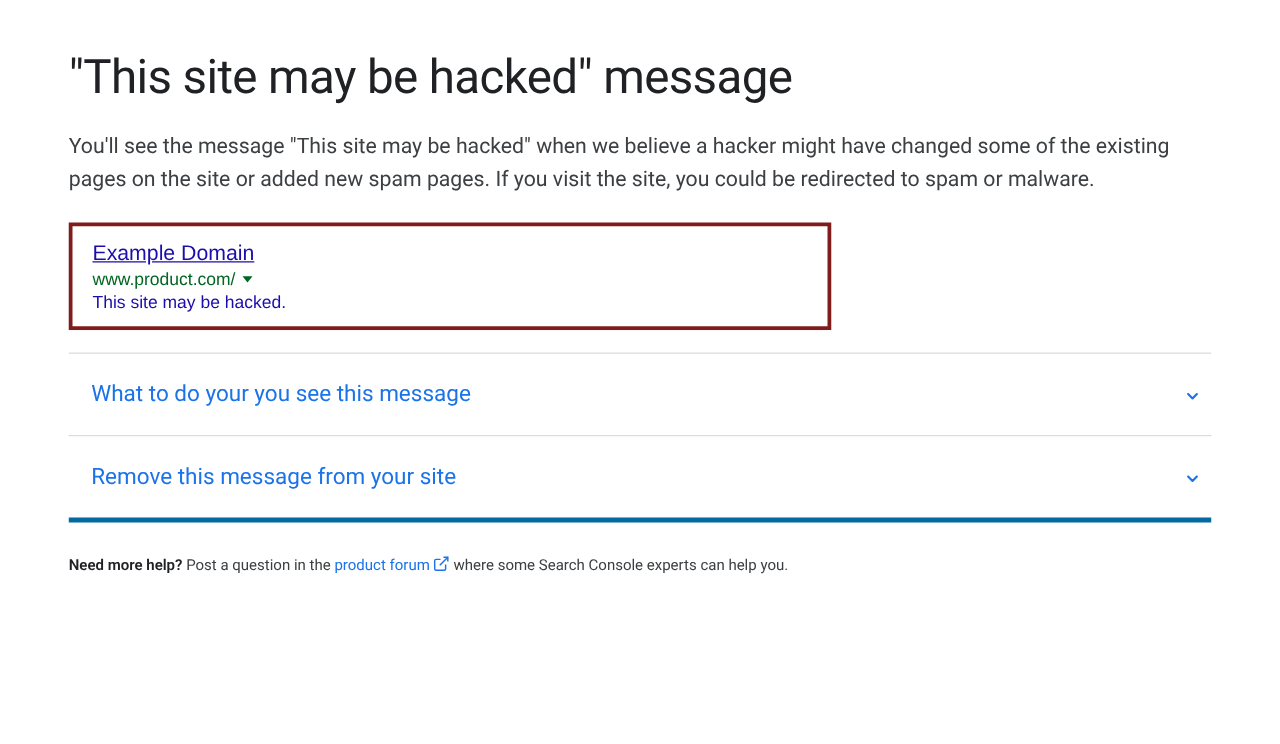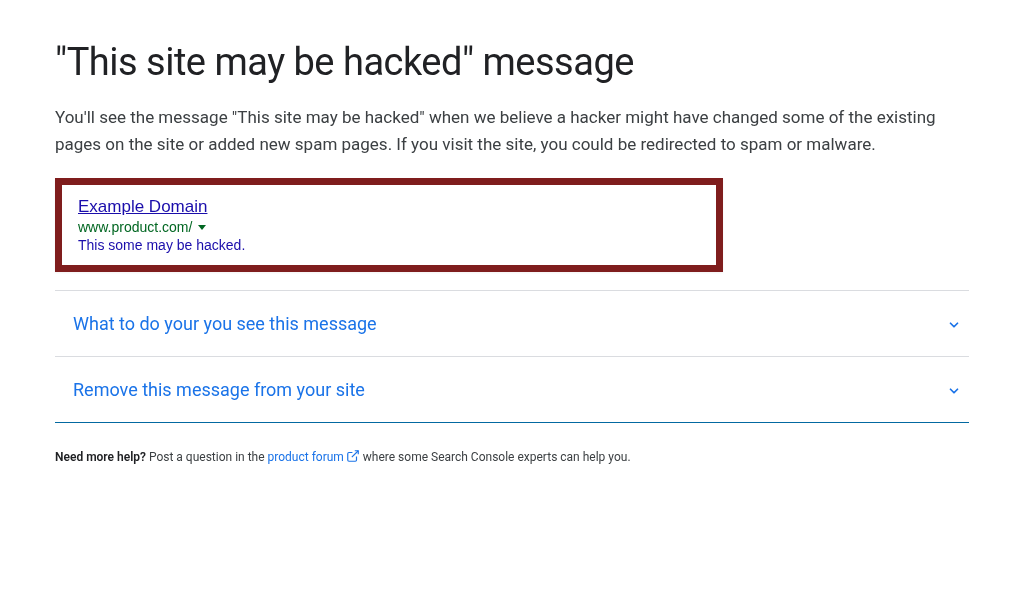"Example Domain" .search-result-card { border: 7px solid #7f1d1d -> 3px solid #7f1d1d; width: 668px -> 610px }
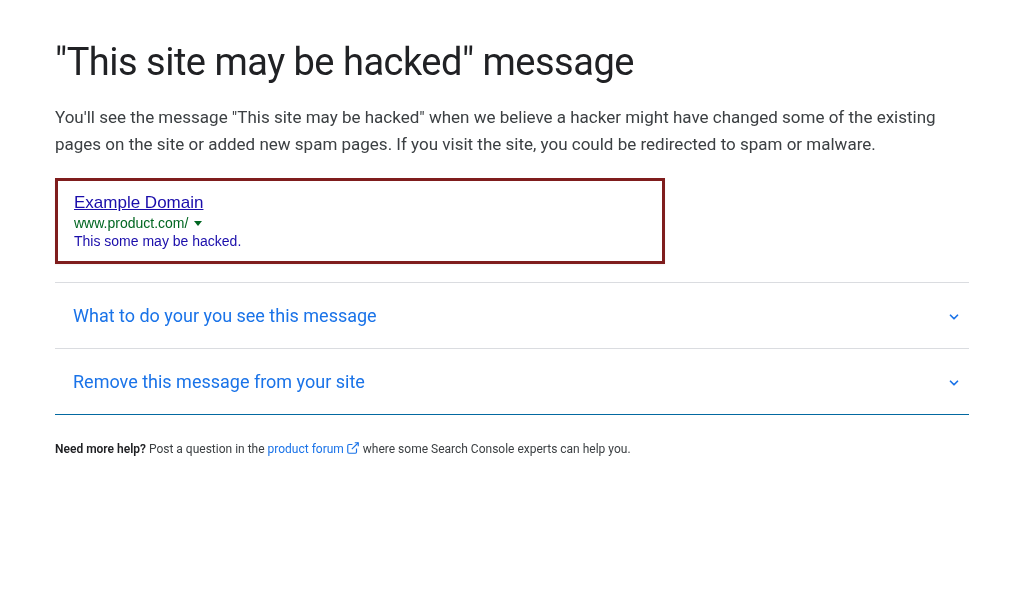"This some may be hacked." div.result-warning { text: some -> site }
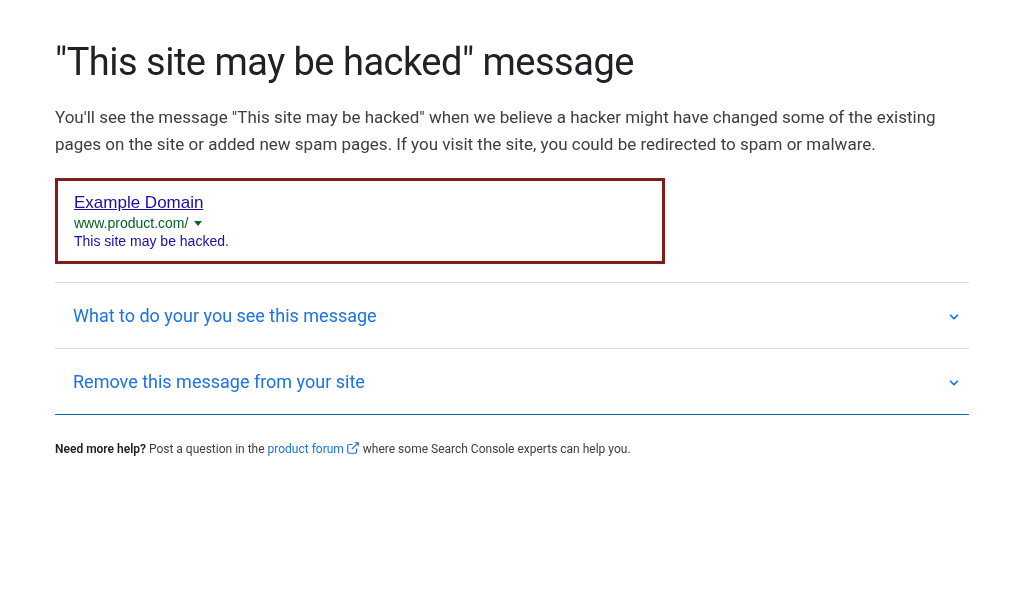"Remove this message from your" .accordion-section:last-of-type { border-bottom: 1px solid #0369a1 -> 4px solid #0369a1 }
